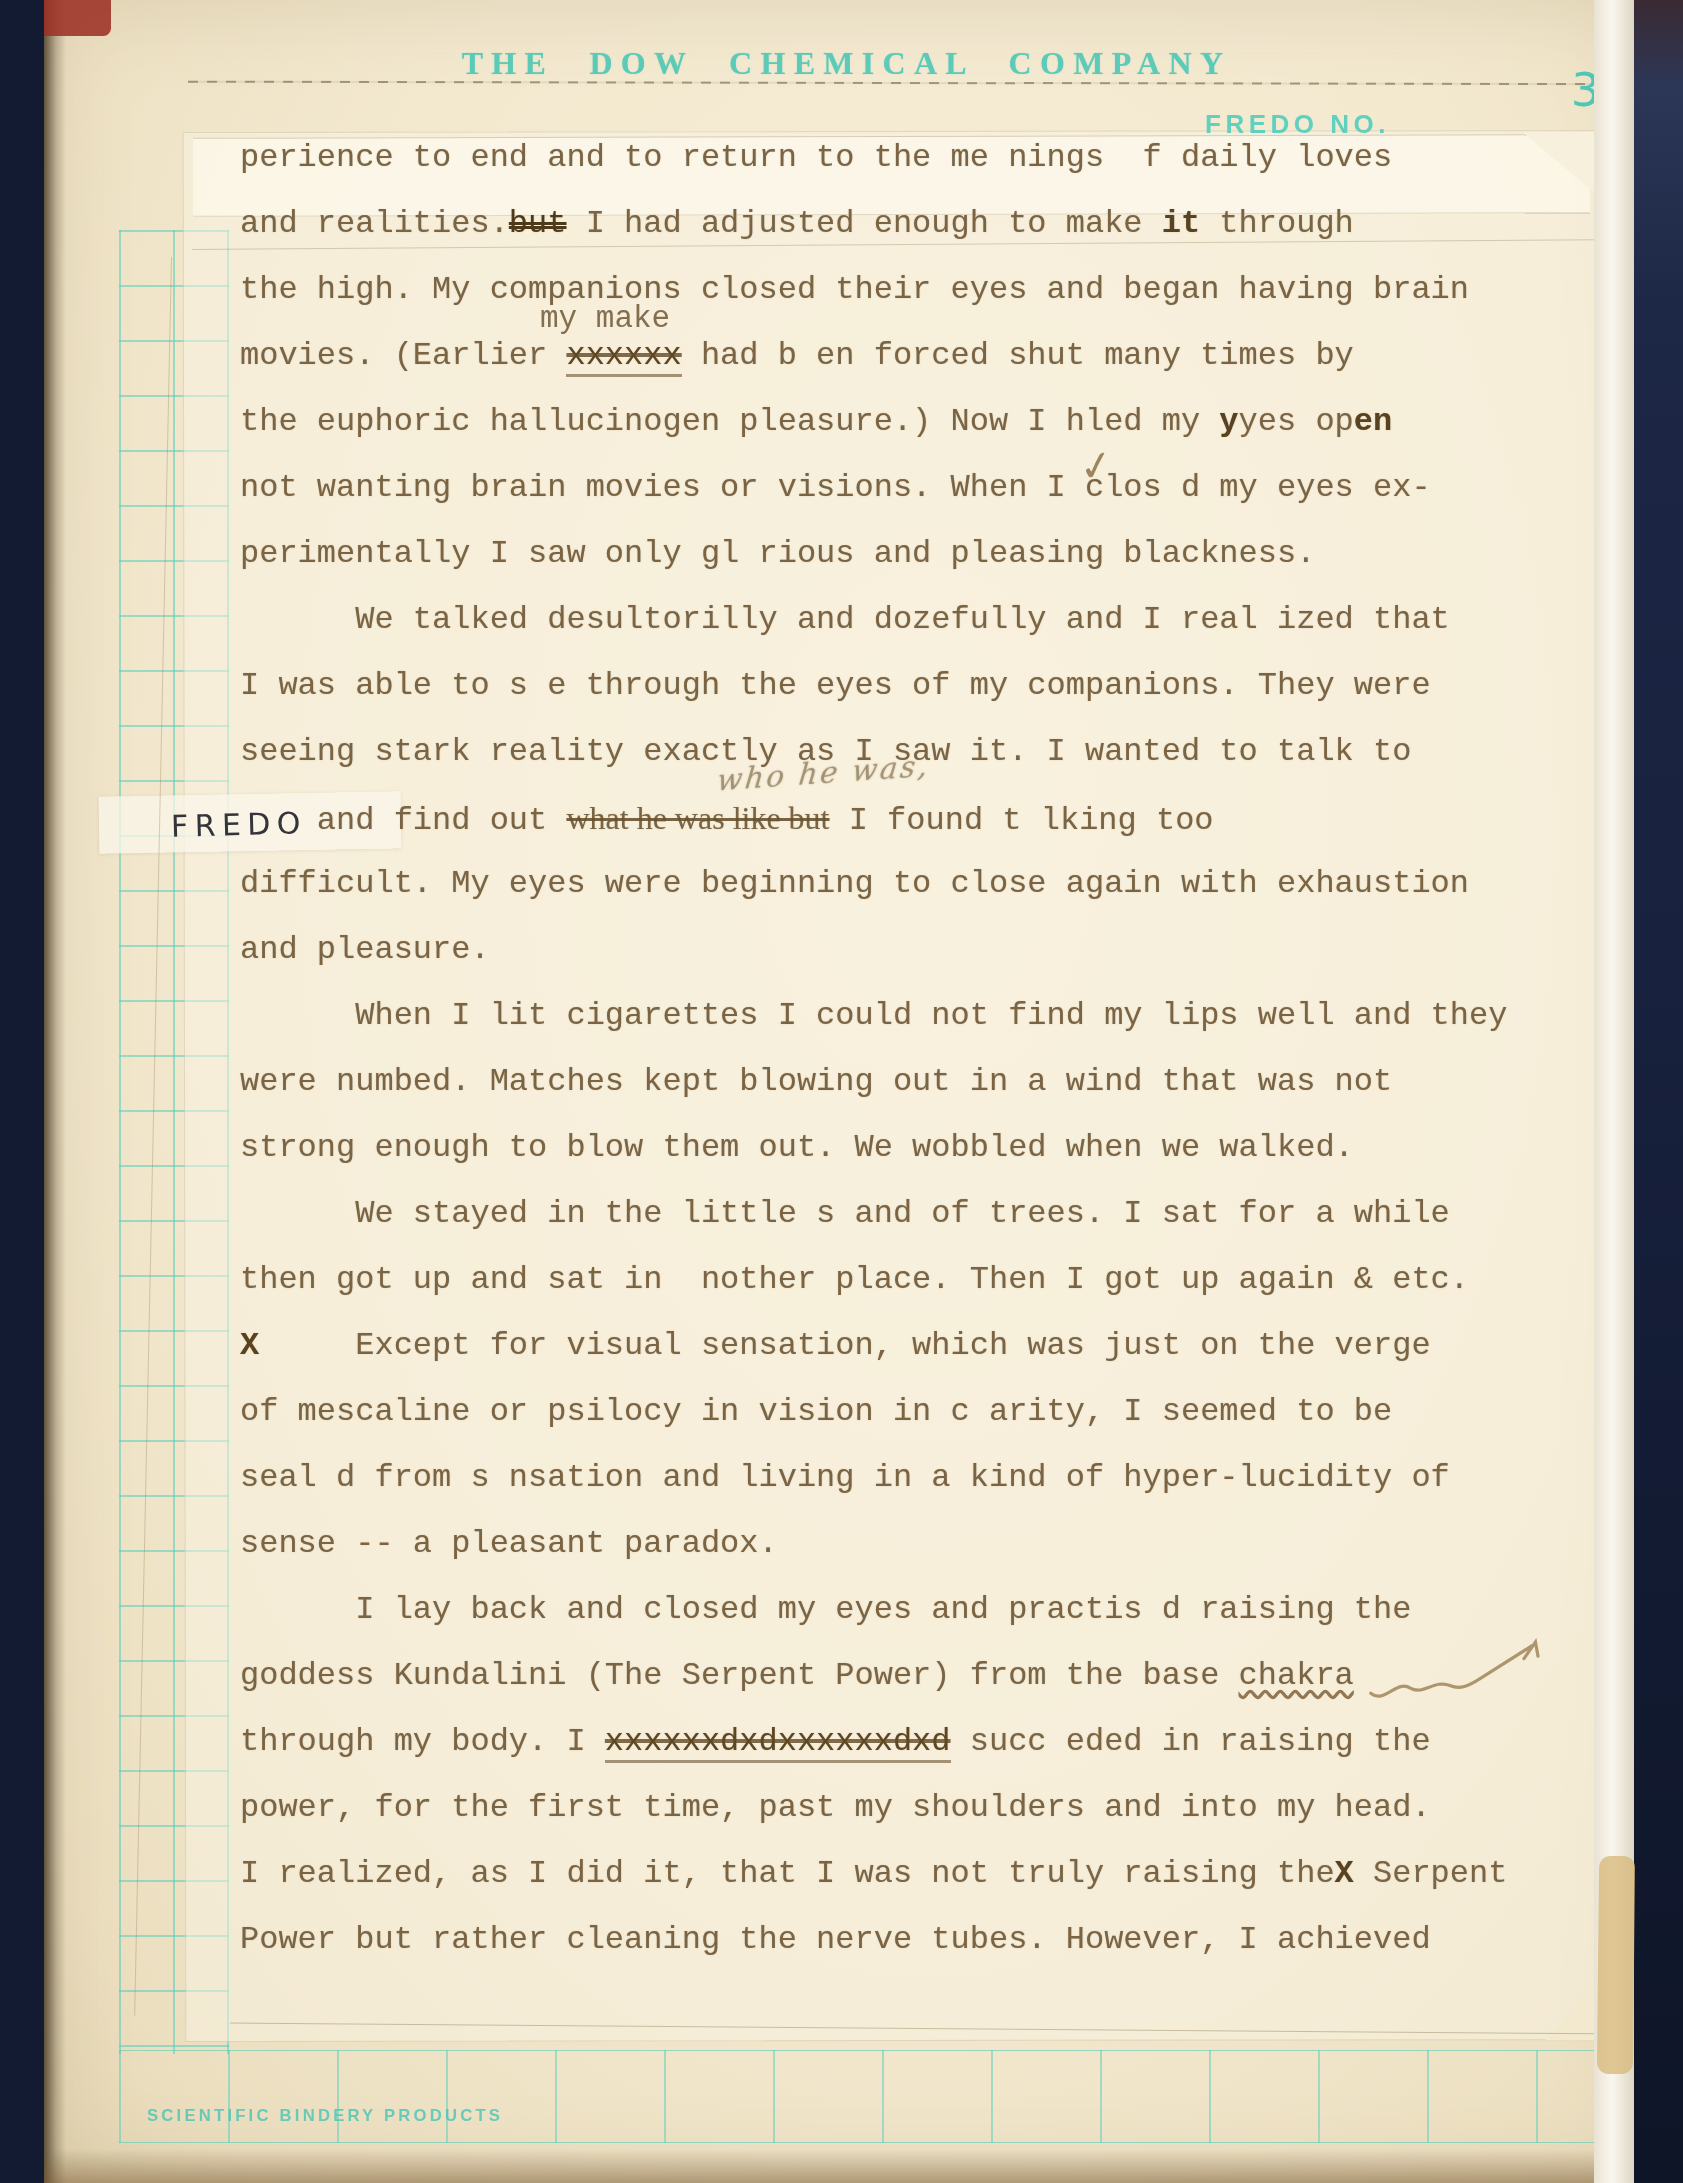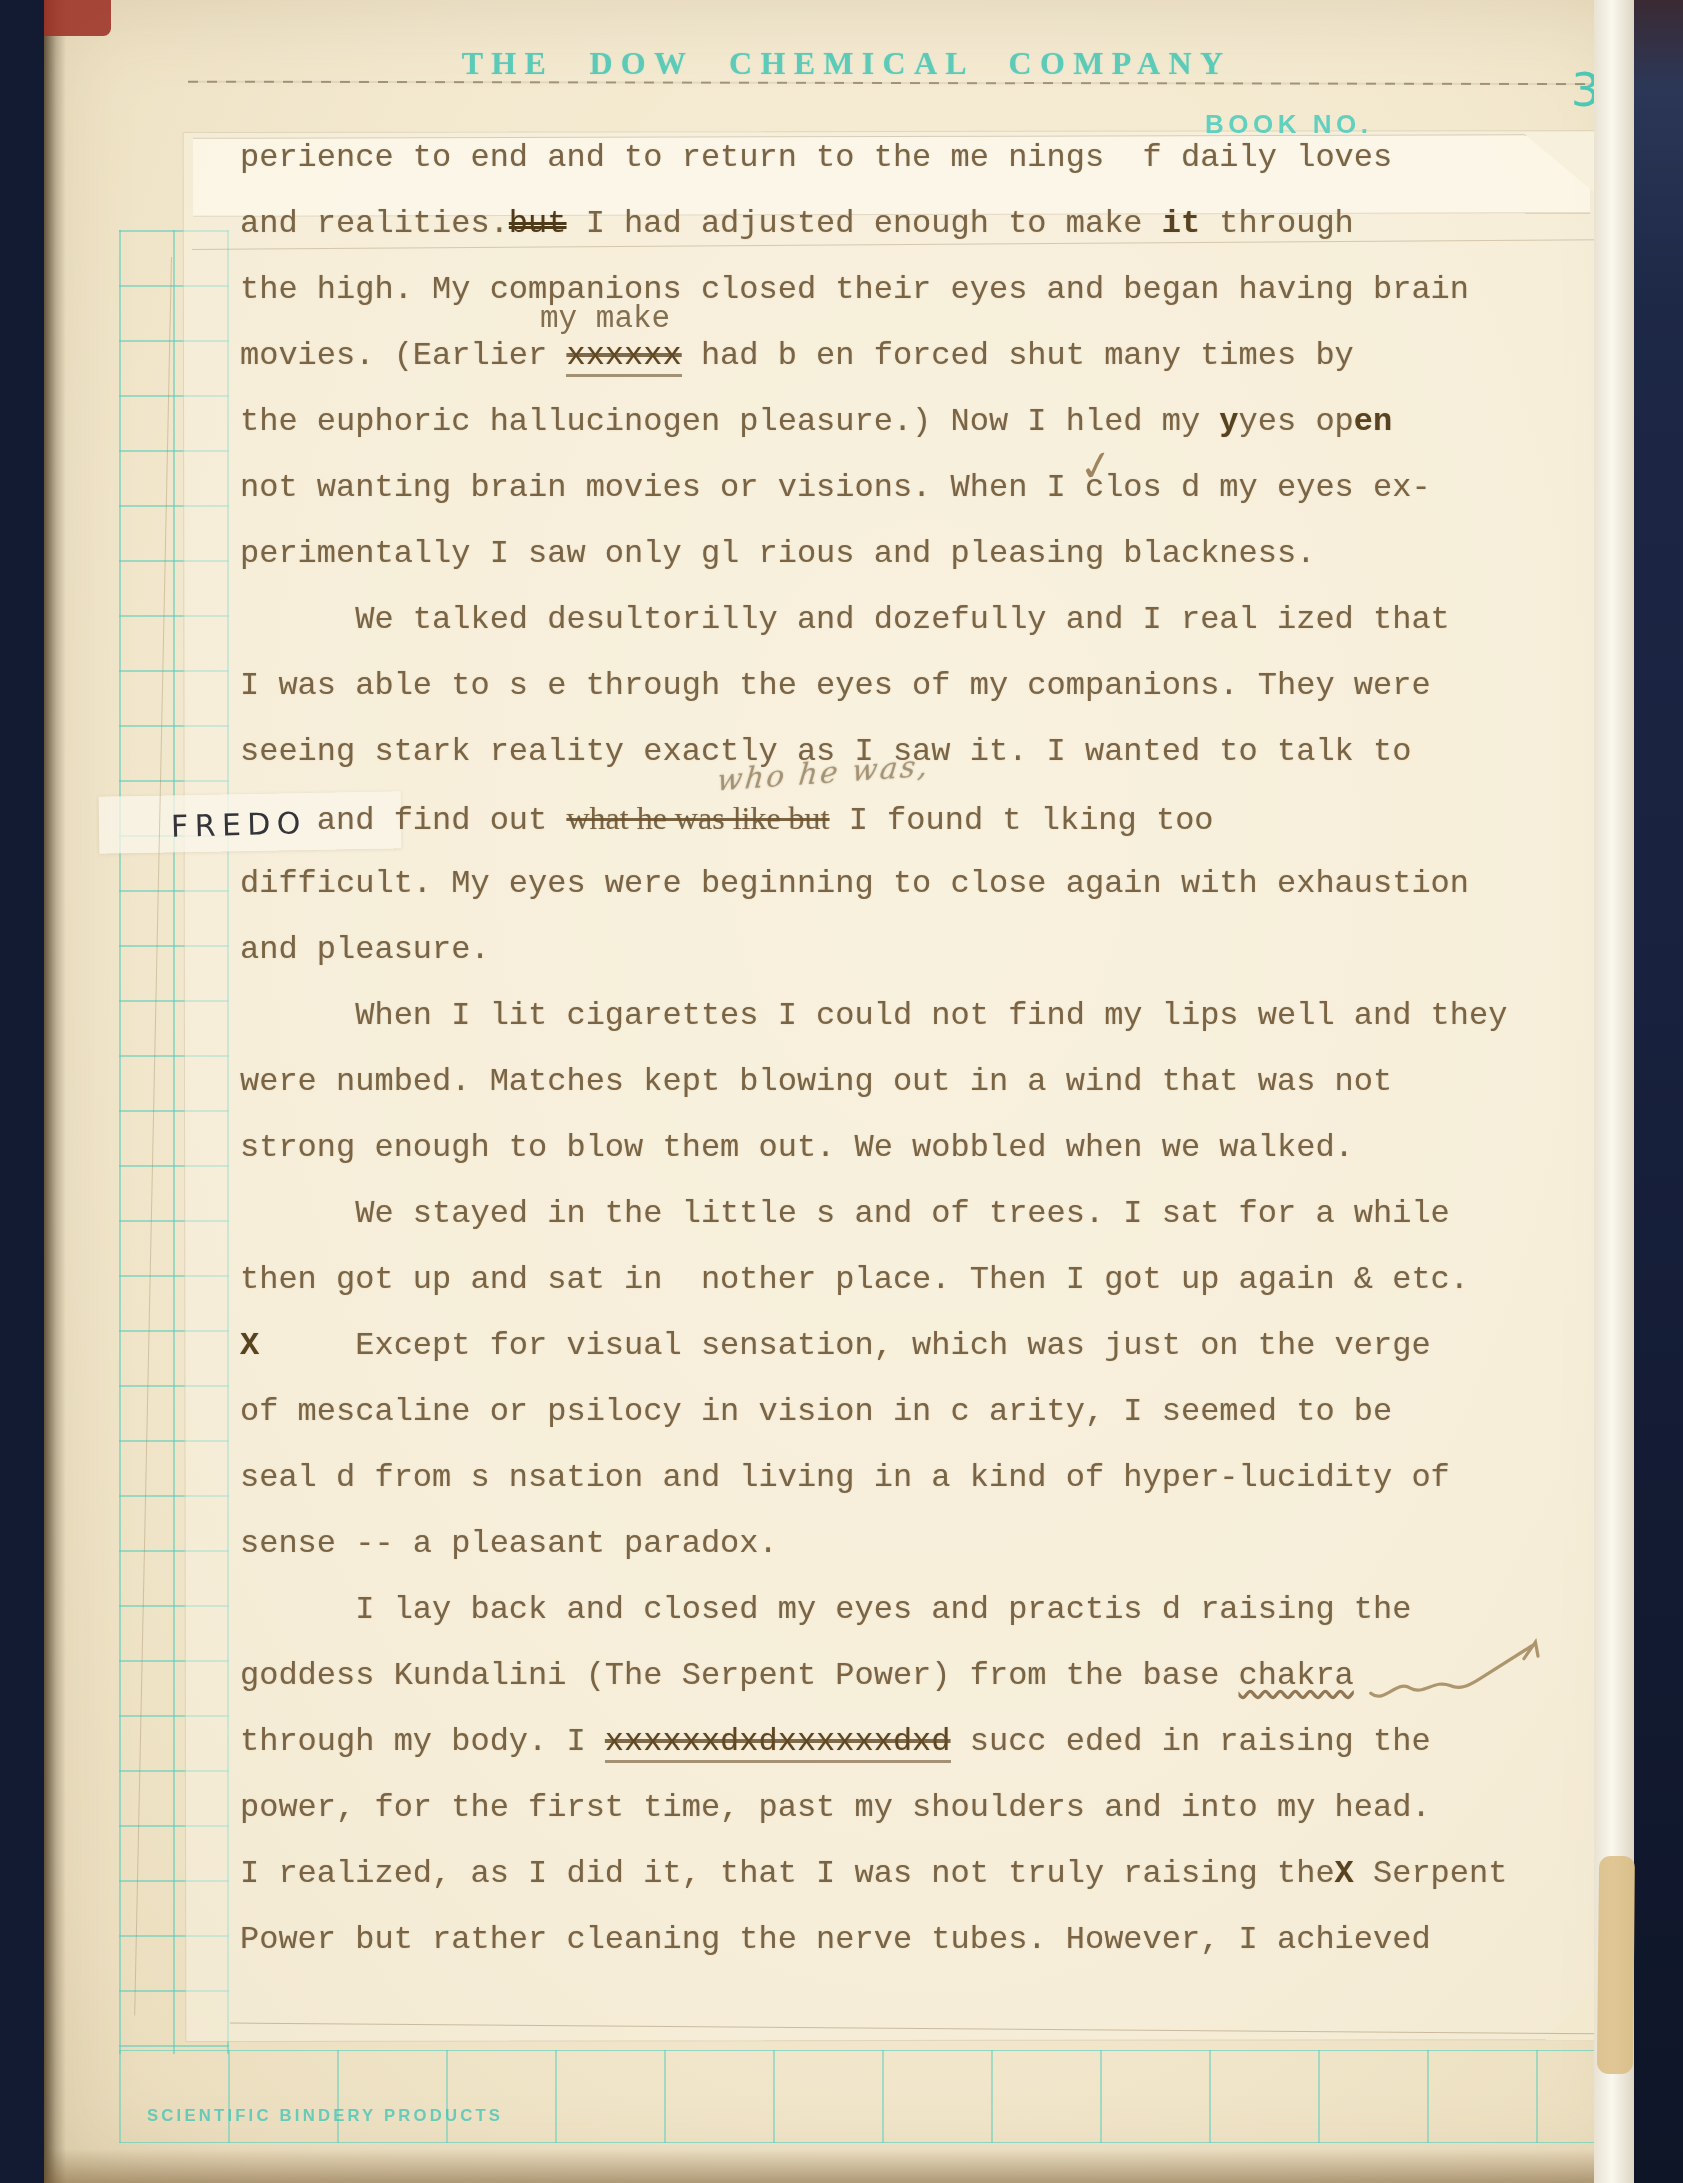"BOOK NO." div.book-no { text: BOOK -> FREDO }
